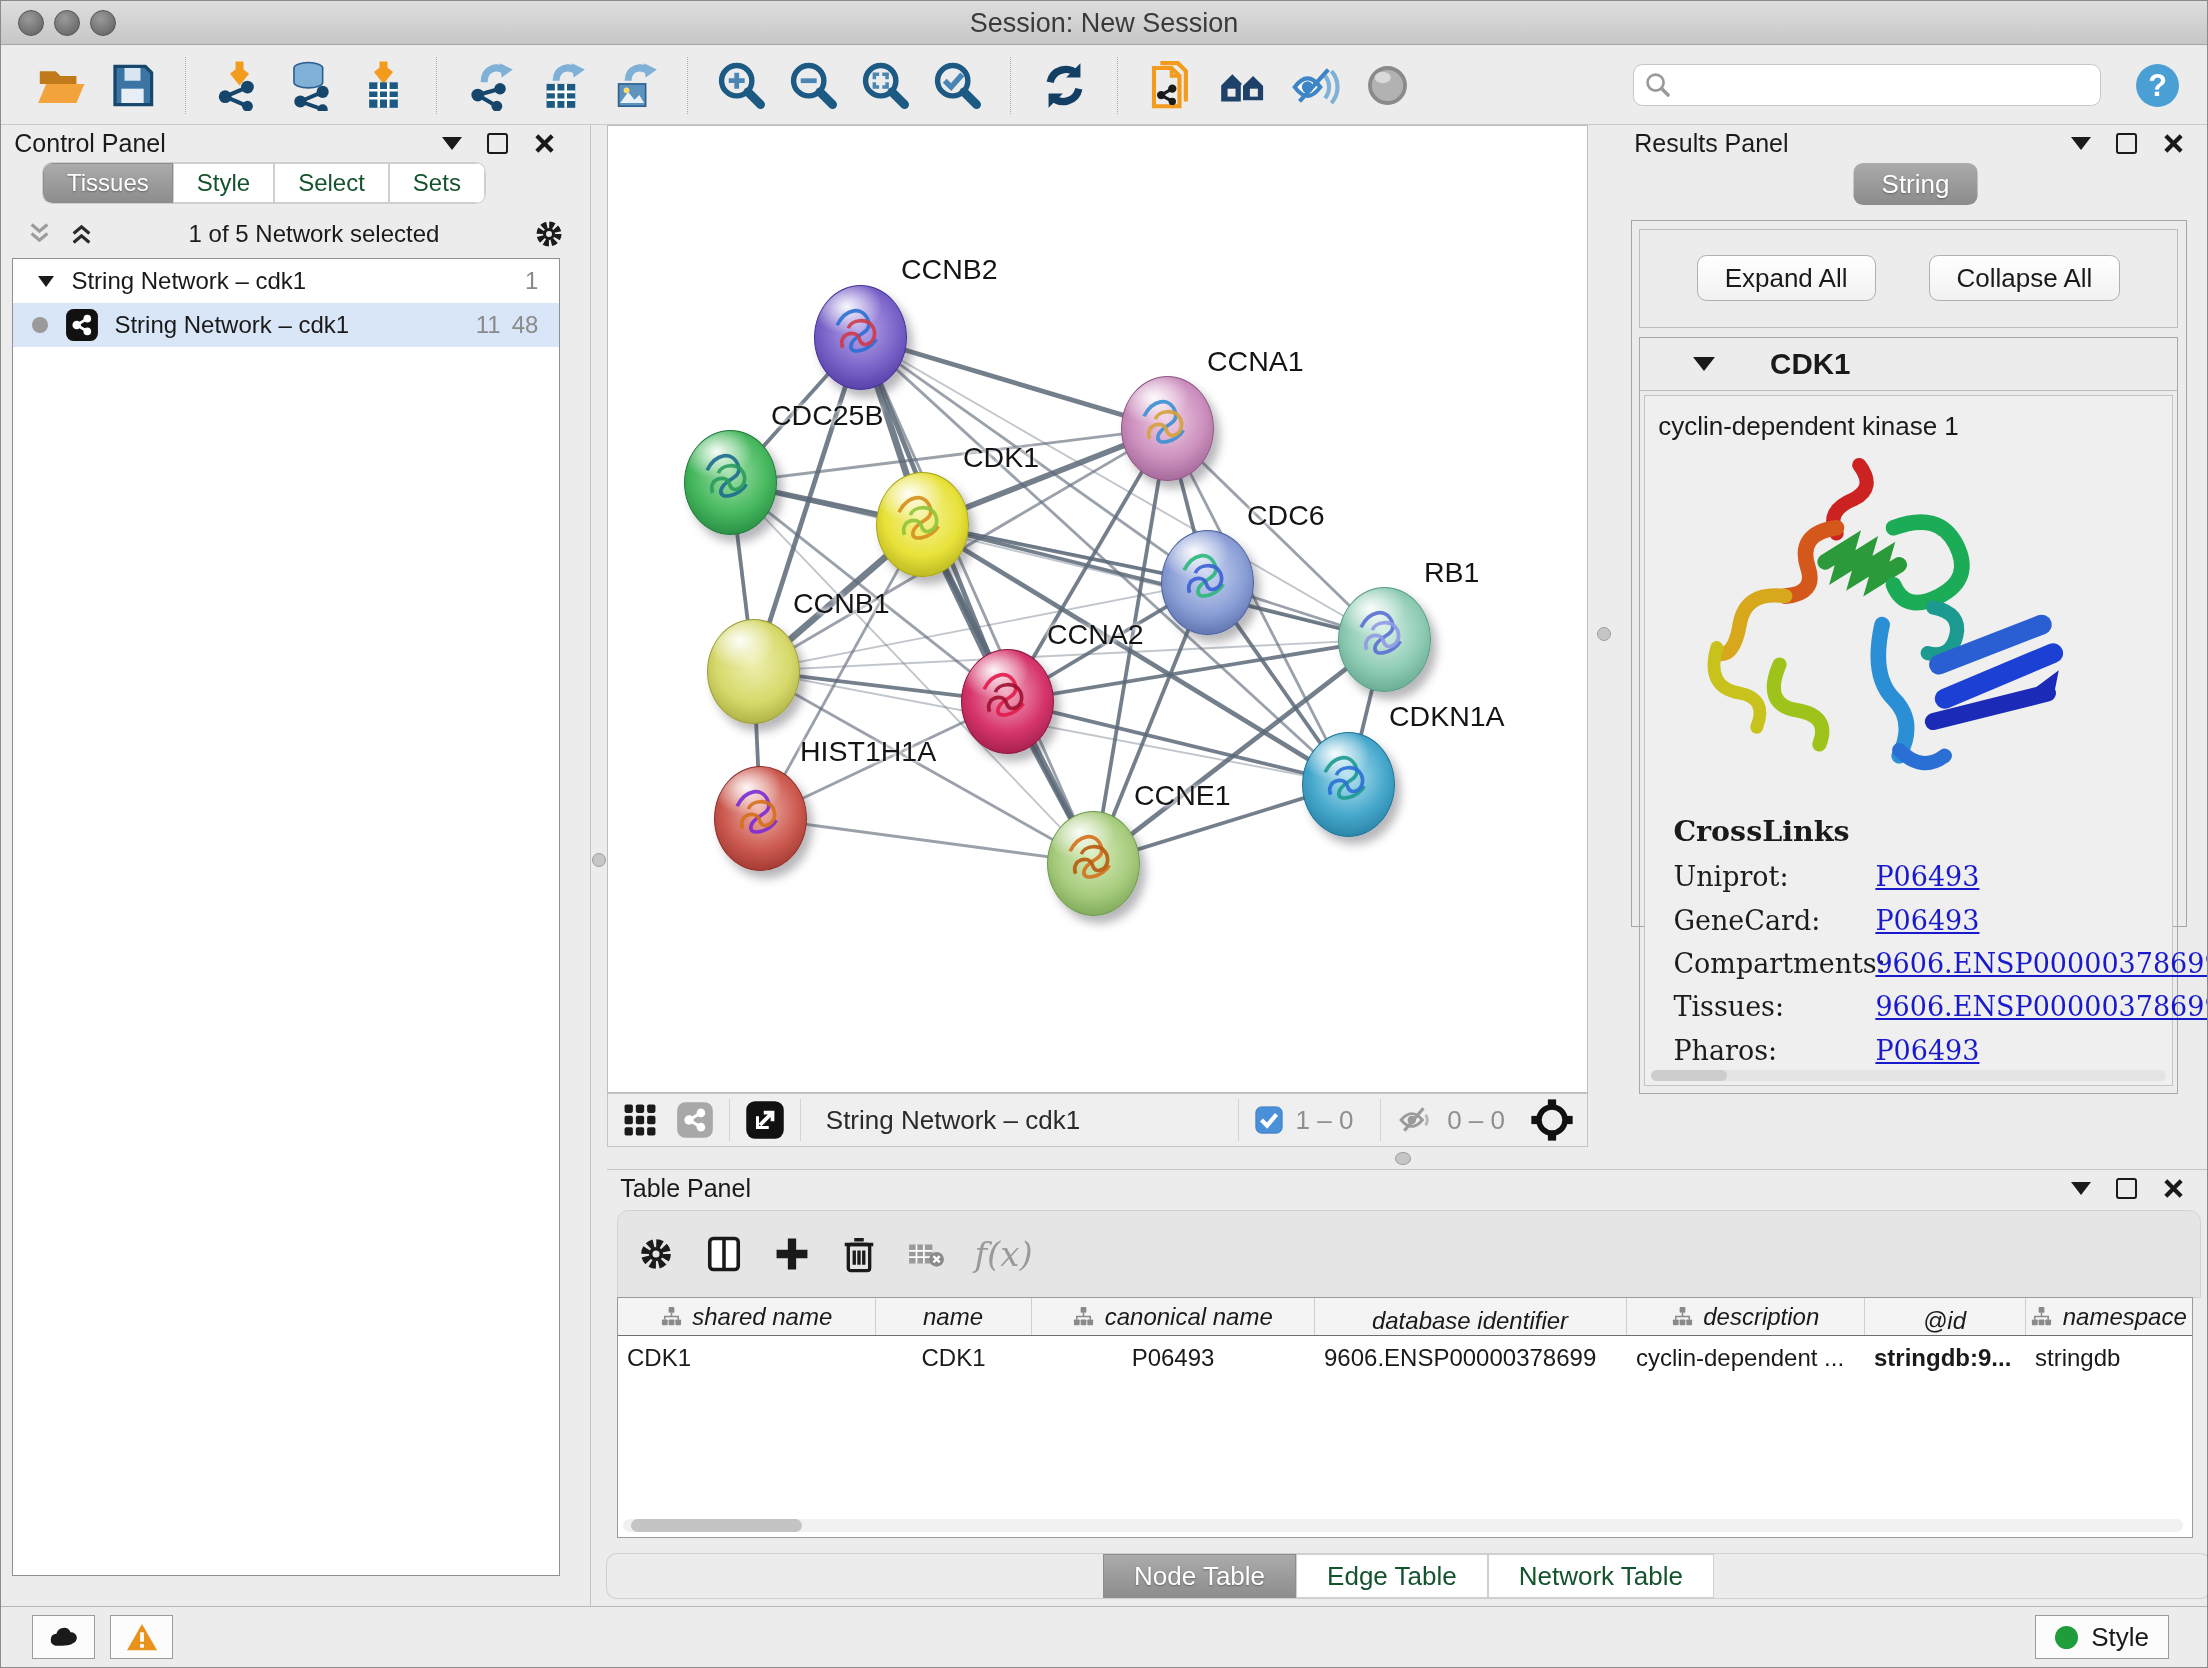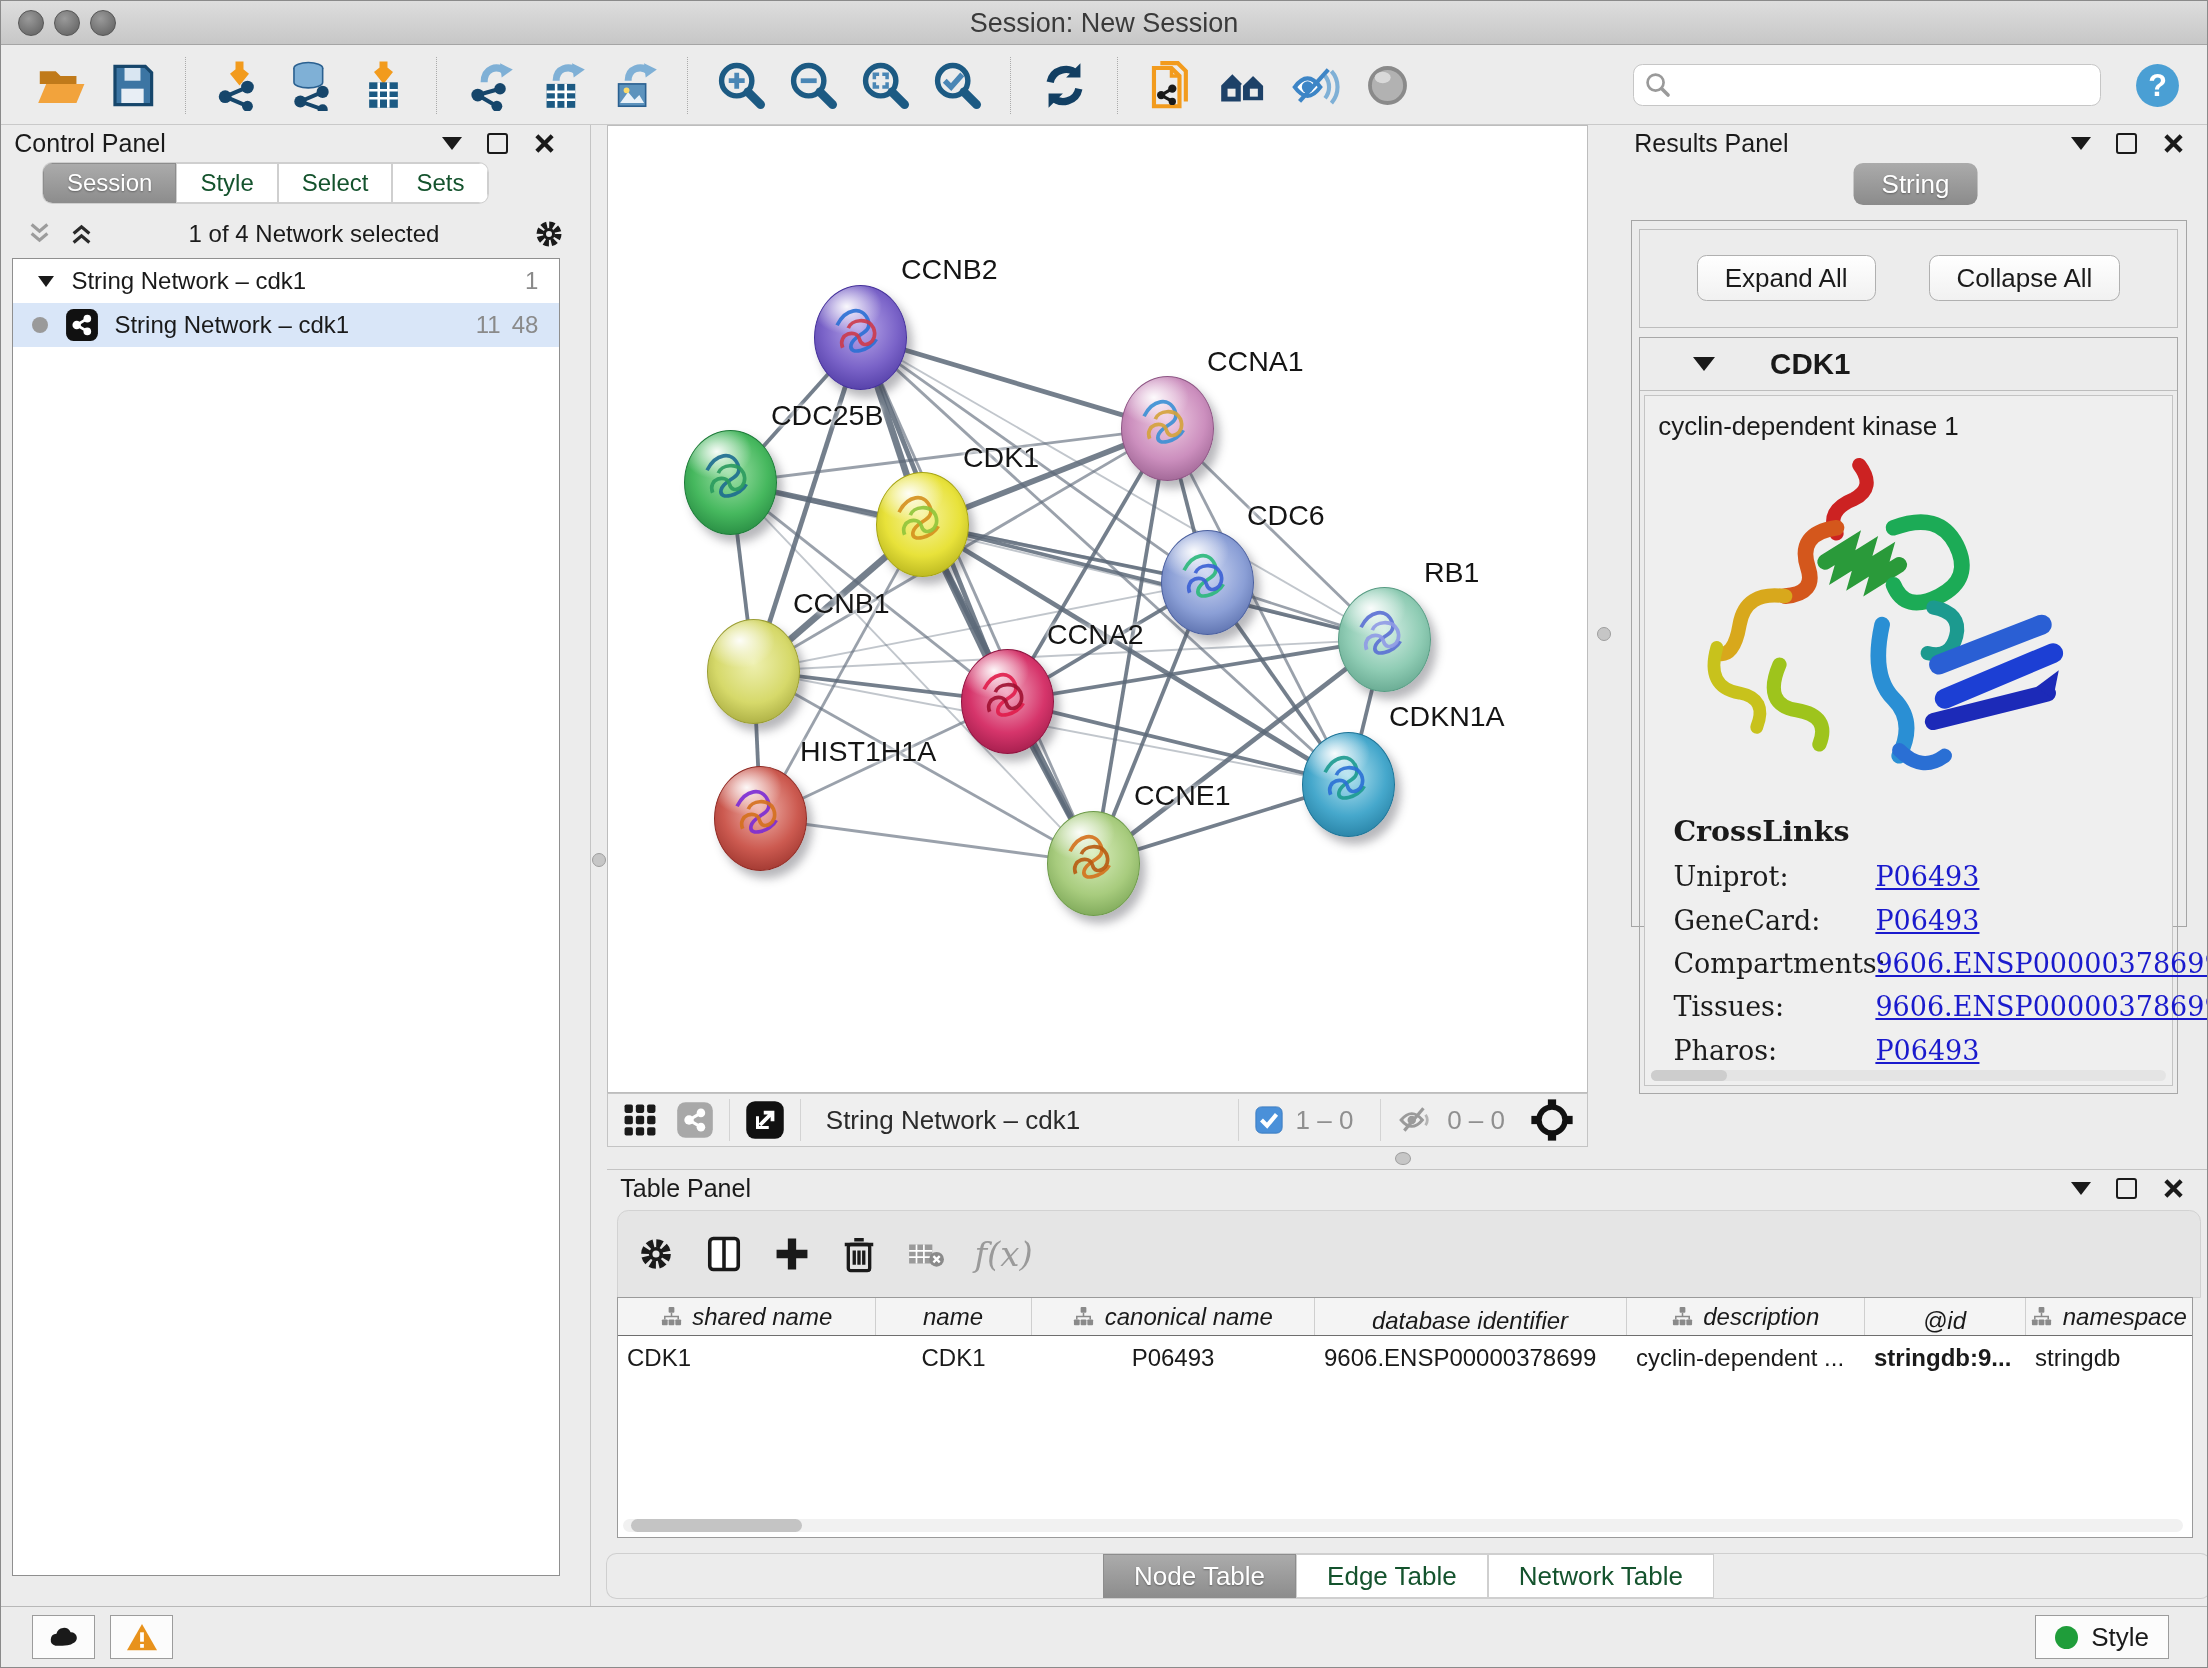"Session" div.tab { text: Session -> Tissues }
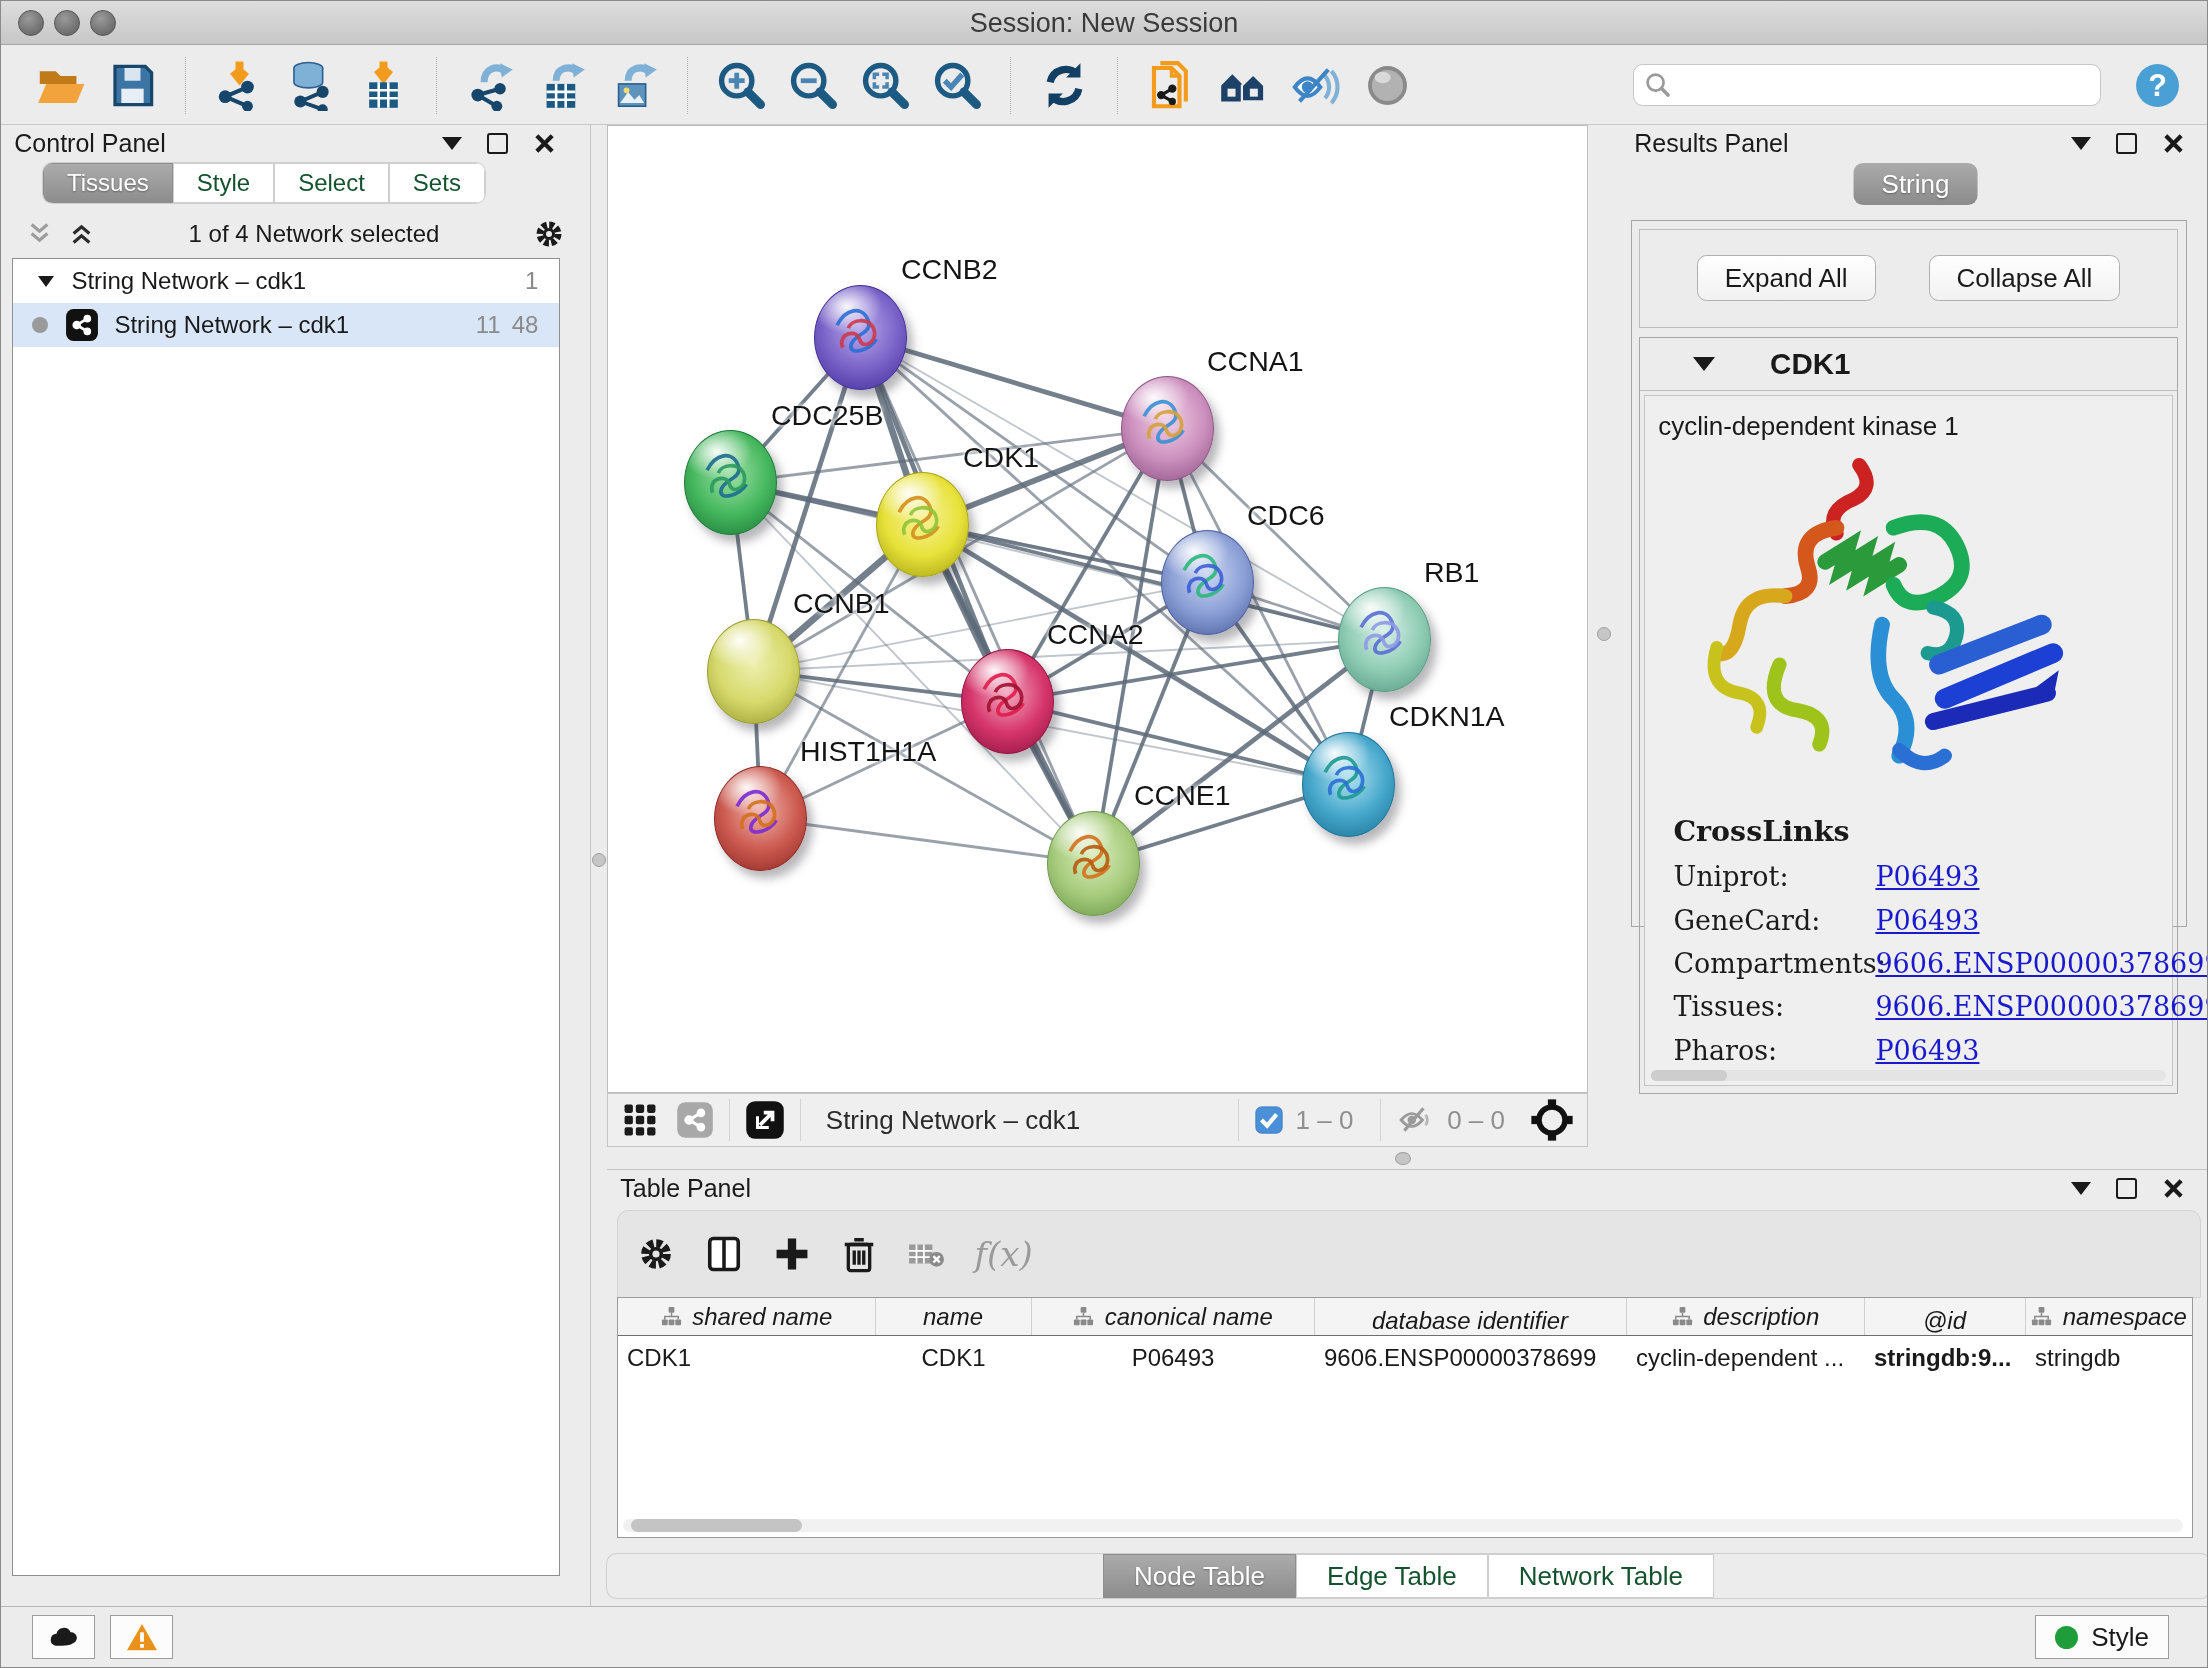"1 of 4 Network selected" span.cp-status-label { text: 4 -> 5 }
